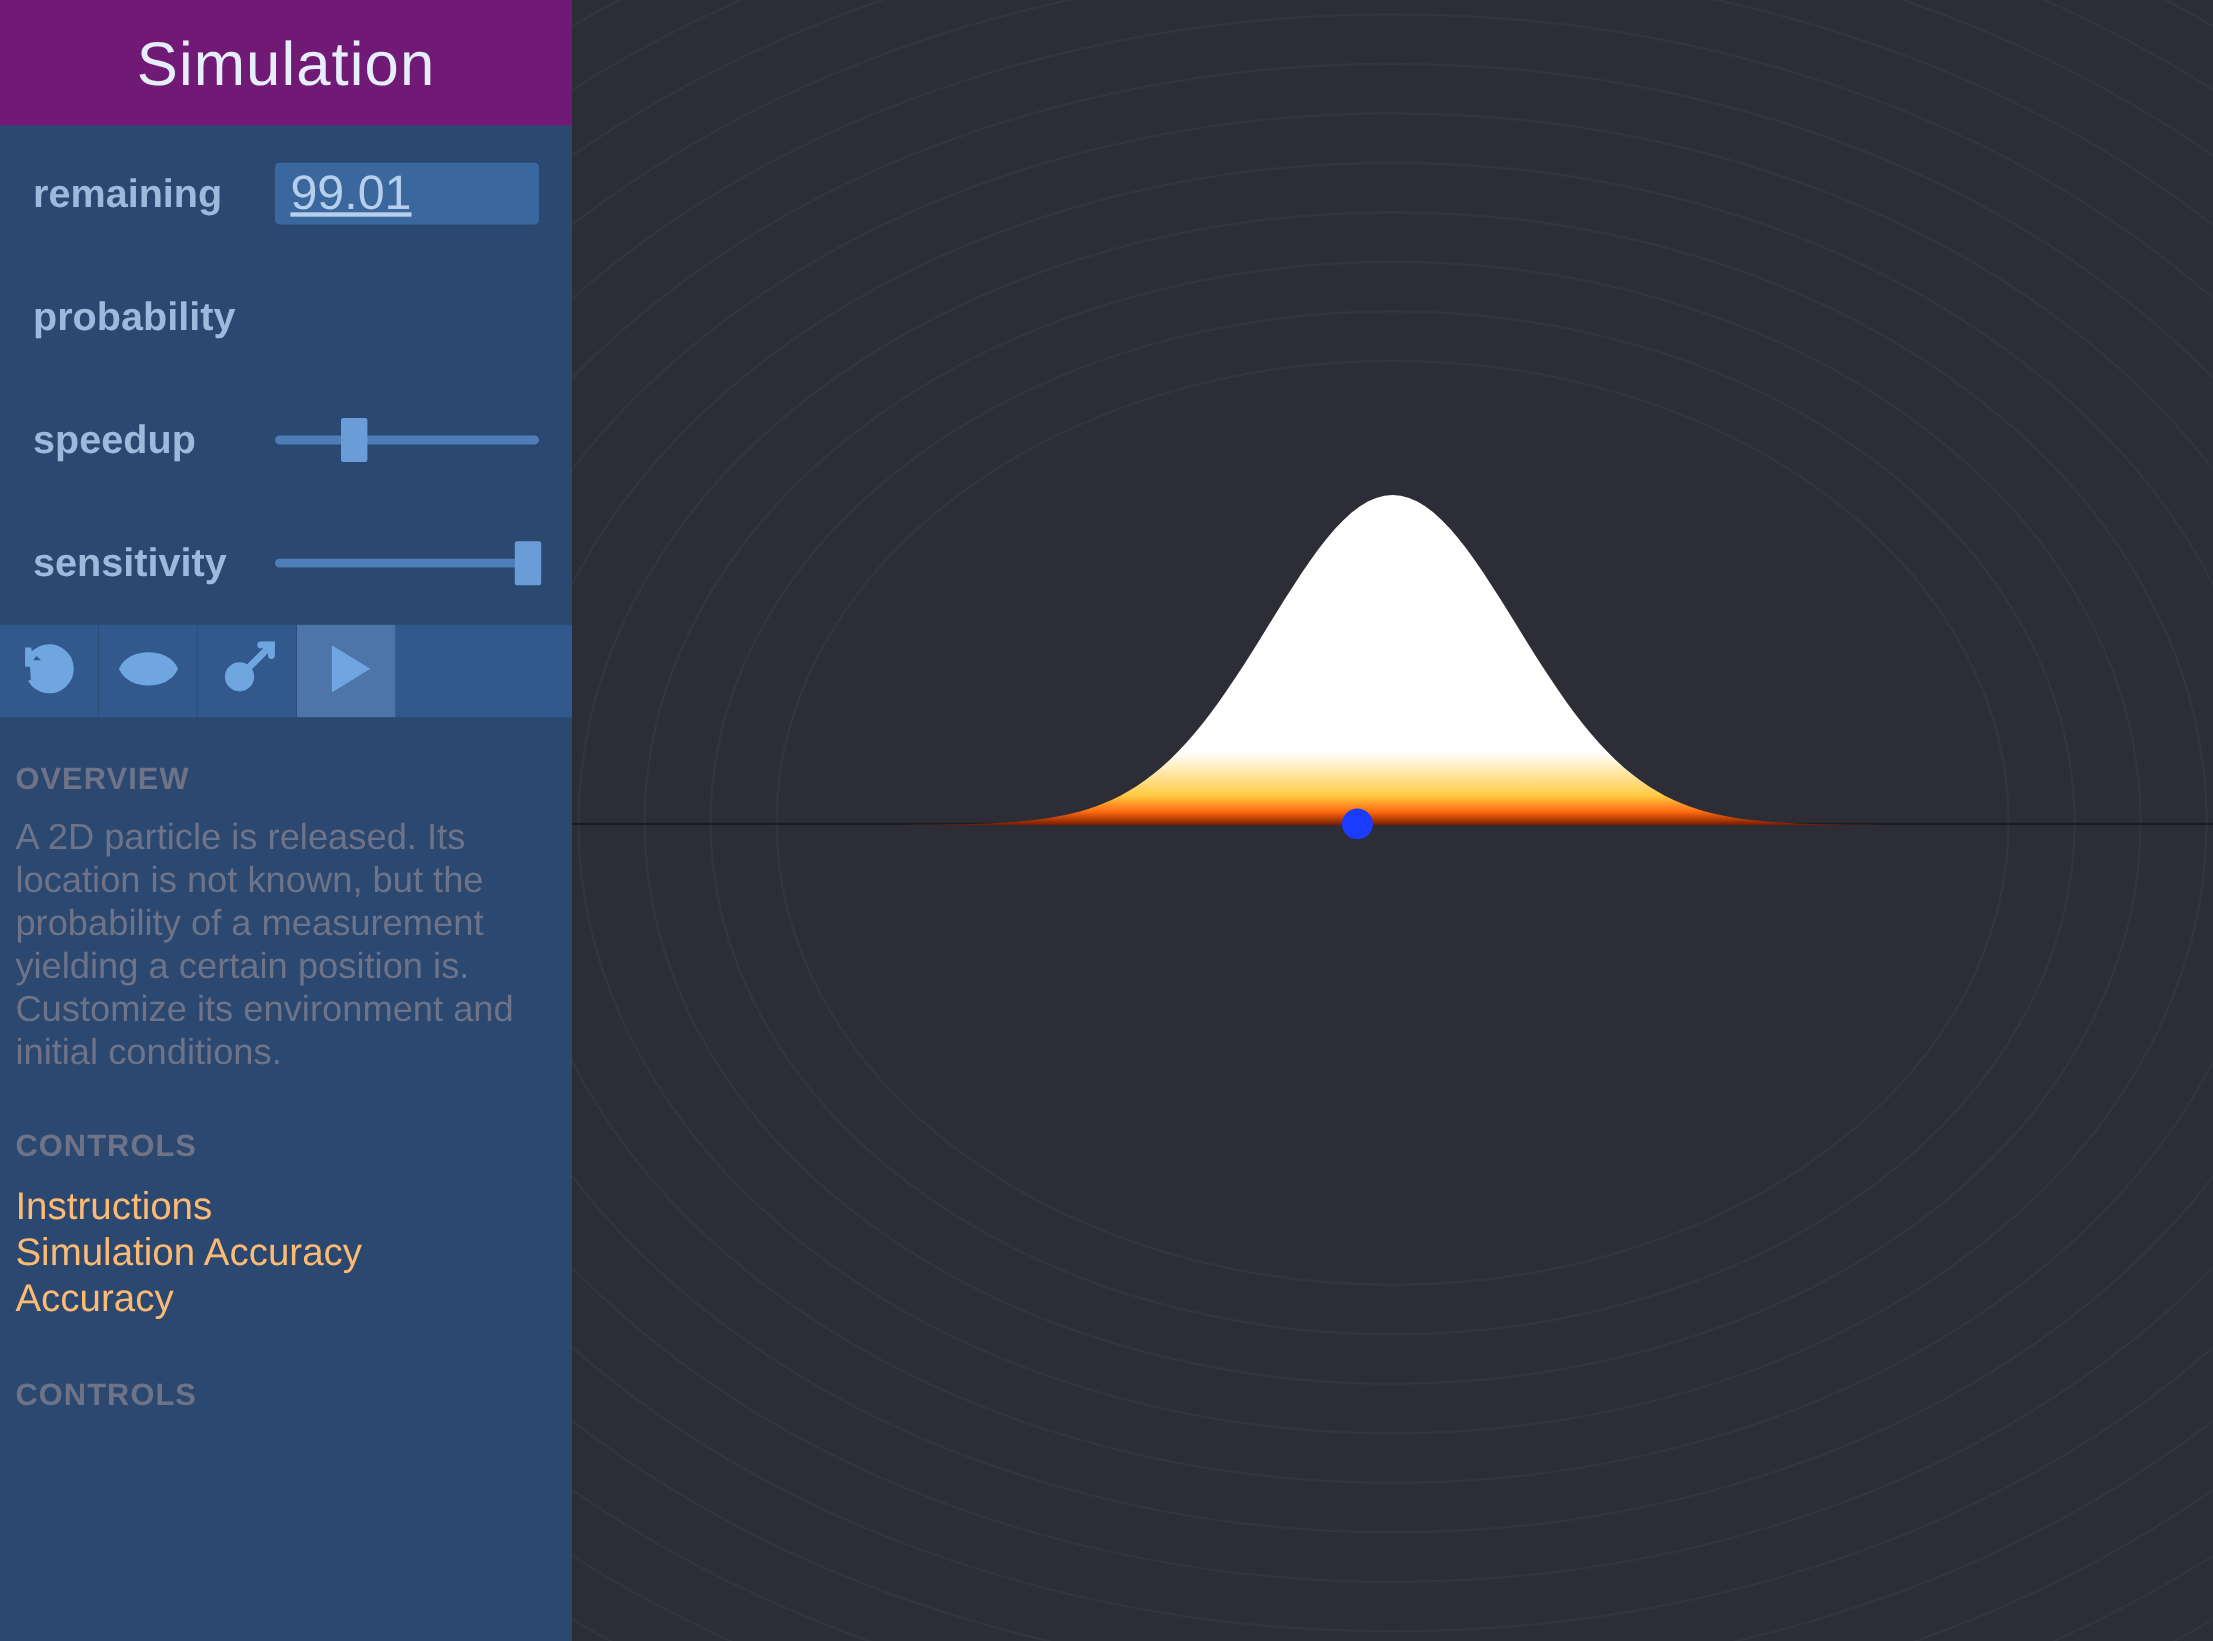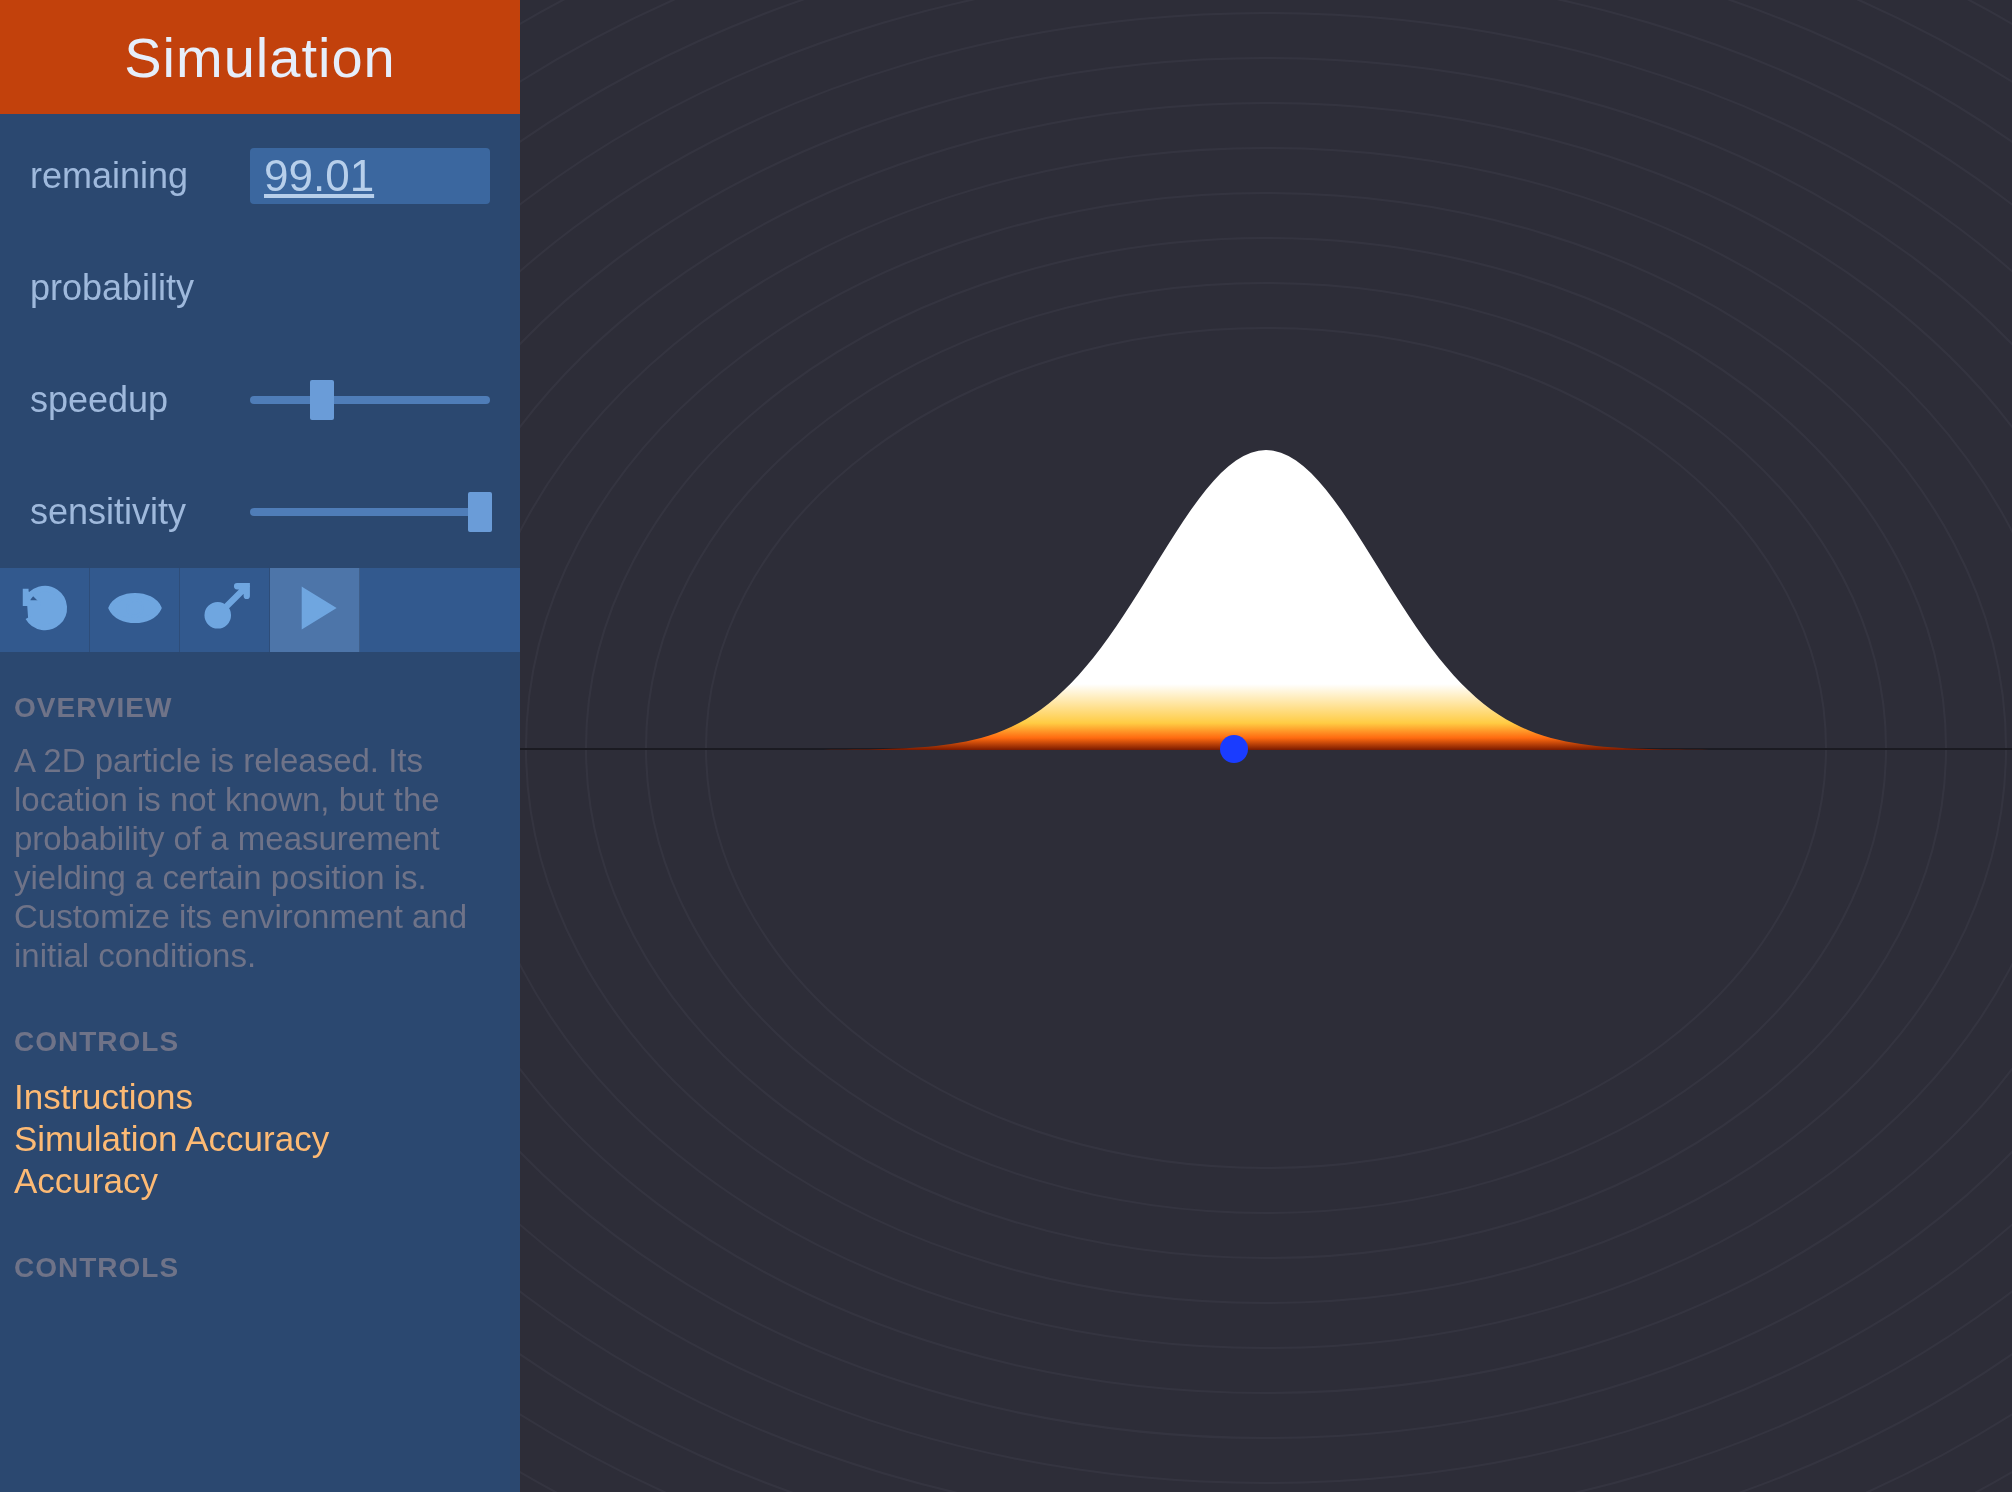"Simulation" .header { background: #c2410c -> #701a75 }
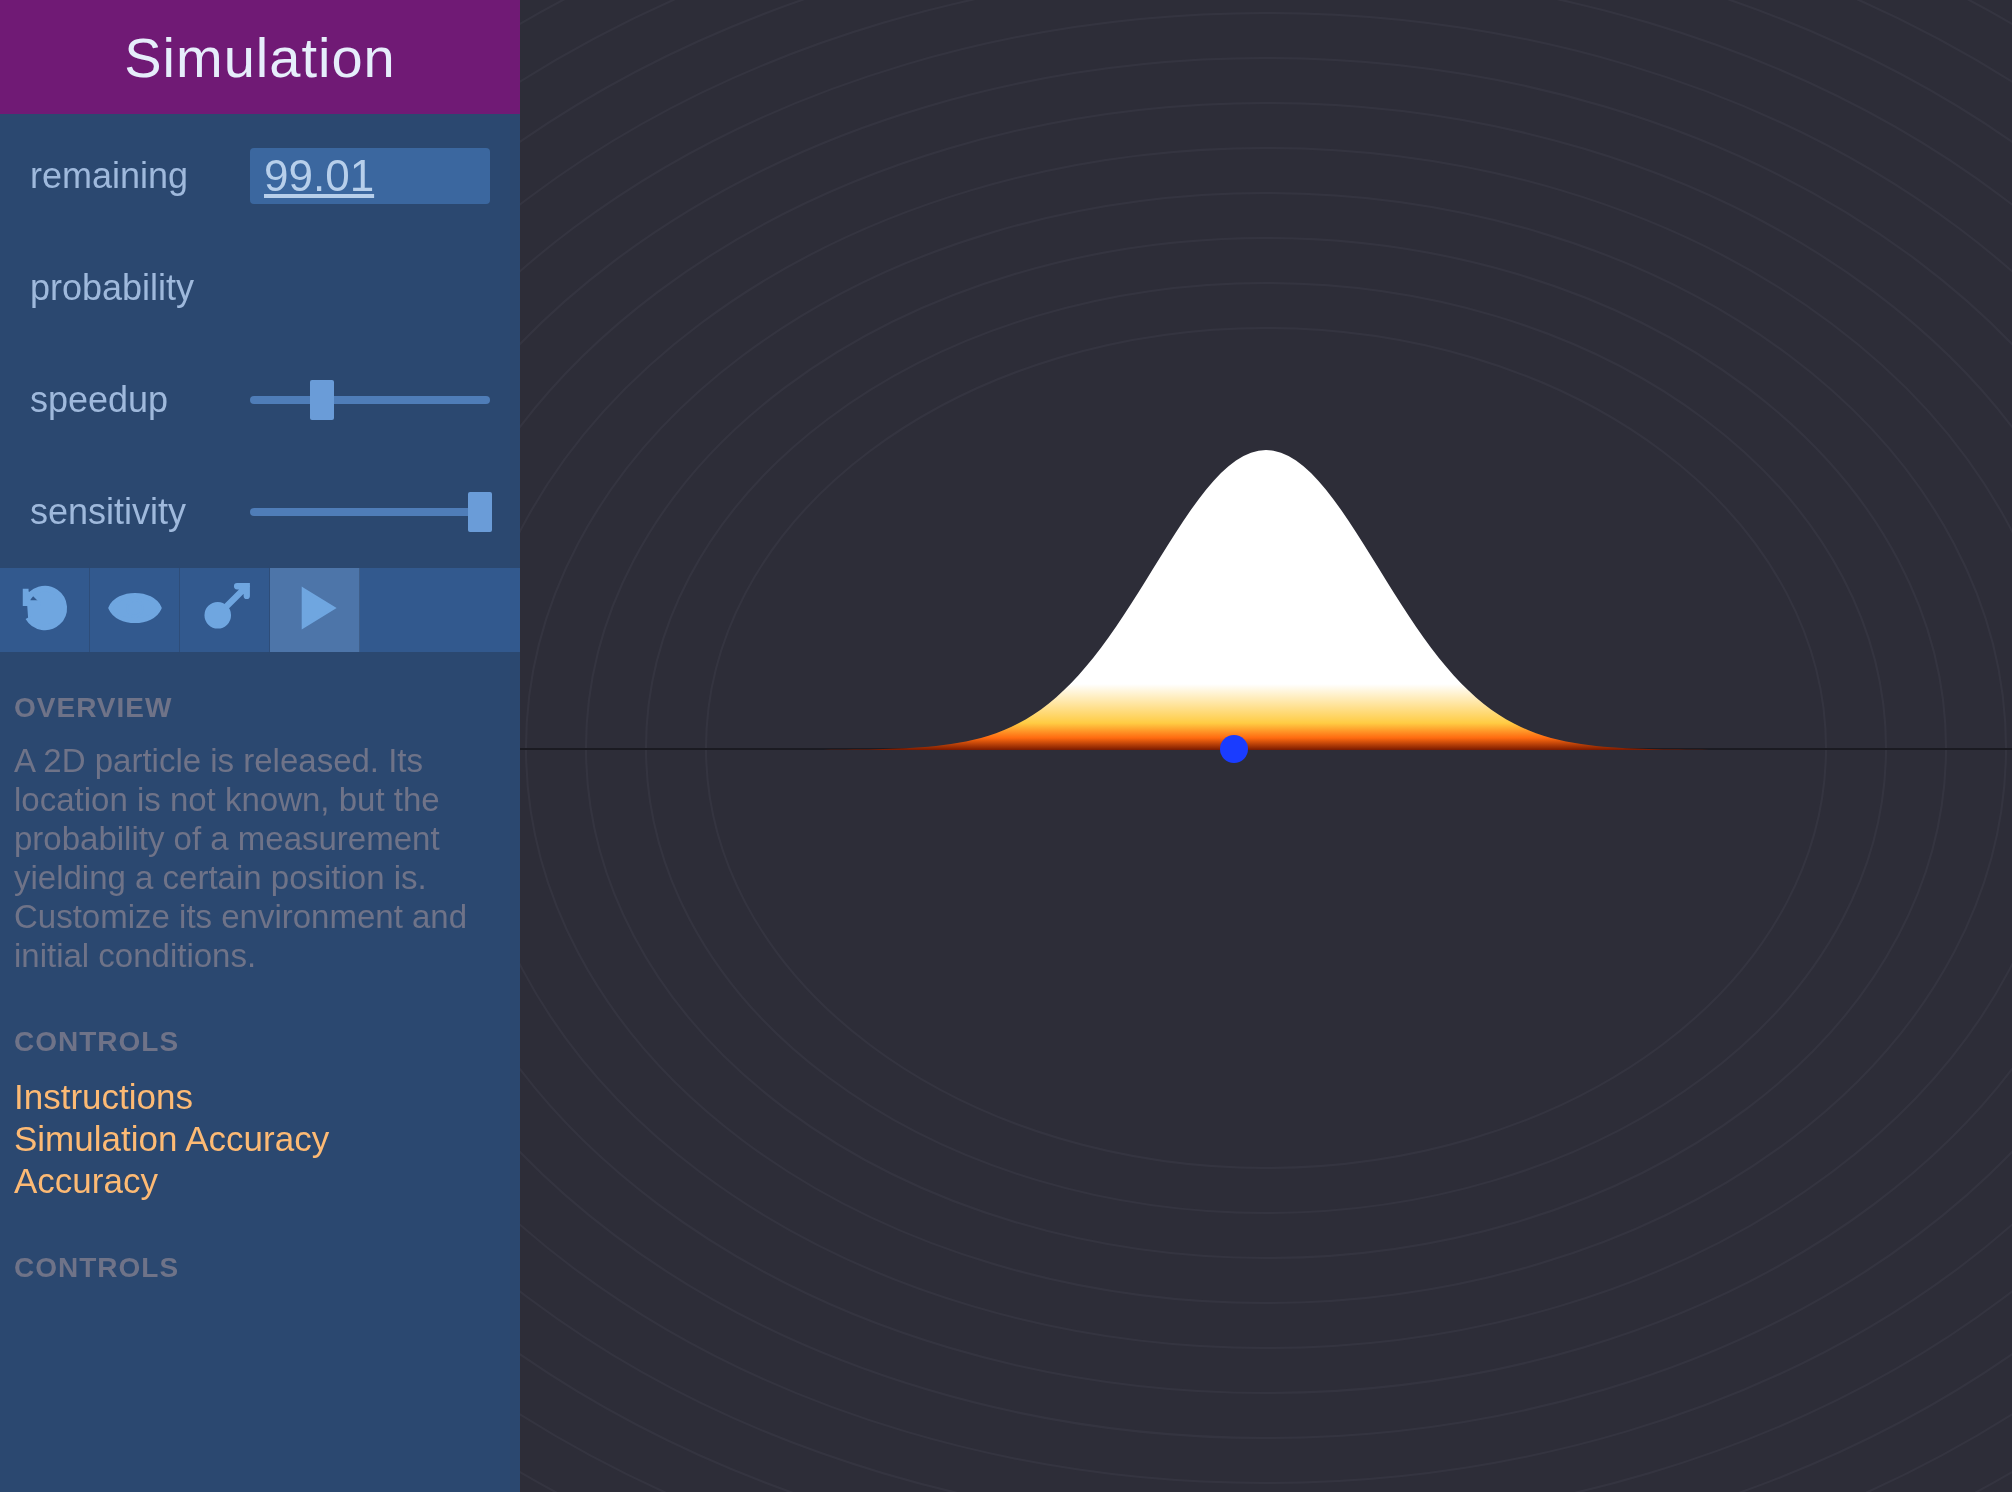"remaining" .ctrl-label { font-weight: 400 -> 700 }
